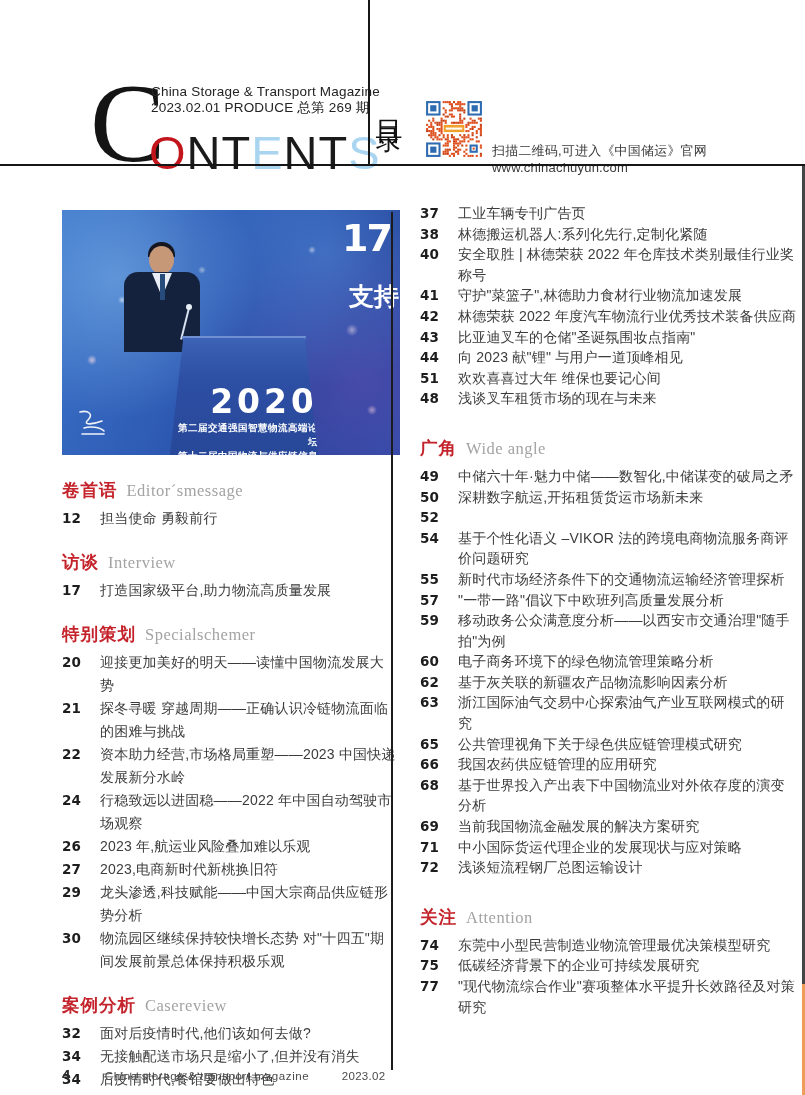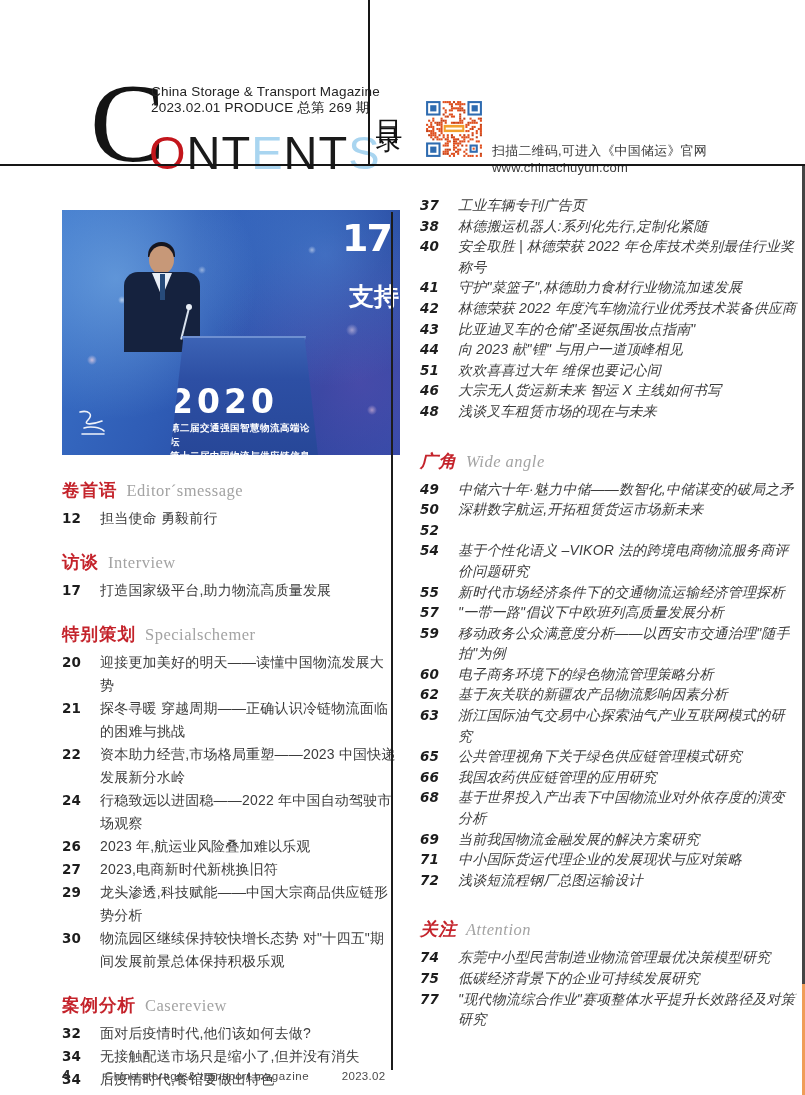"37" #col-right { font-style: italic -> none; top: 195px -> 203px }
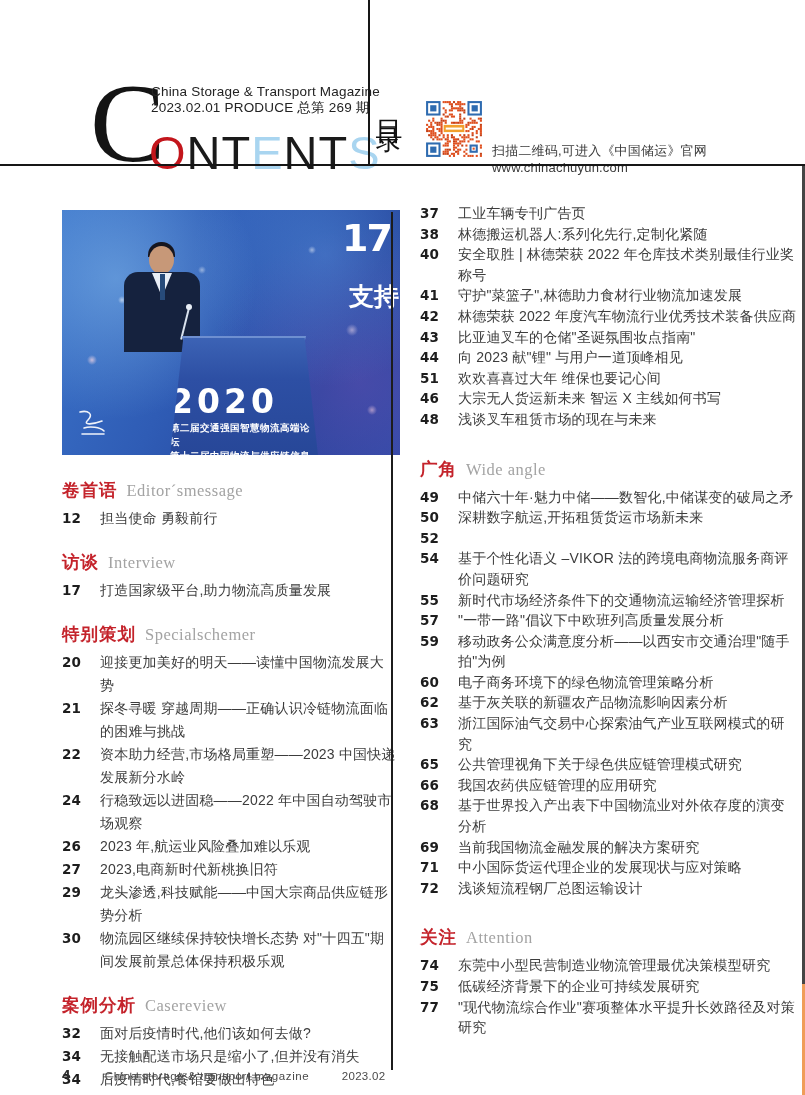"2020" .podium { text-align: left -> right }
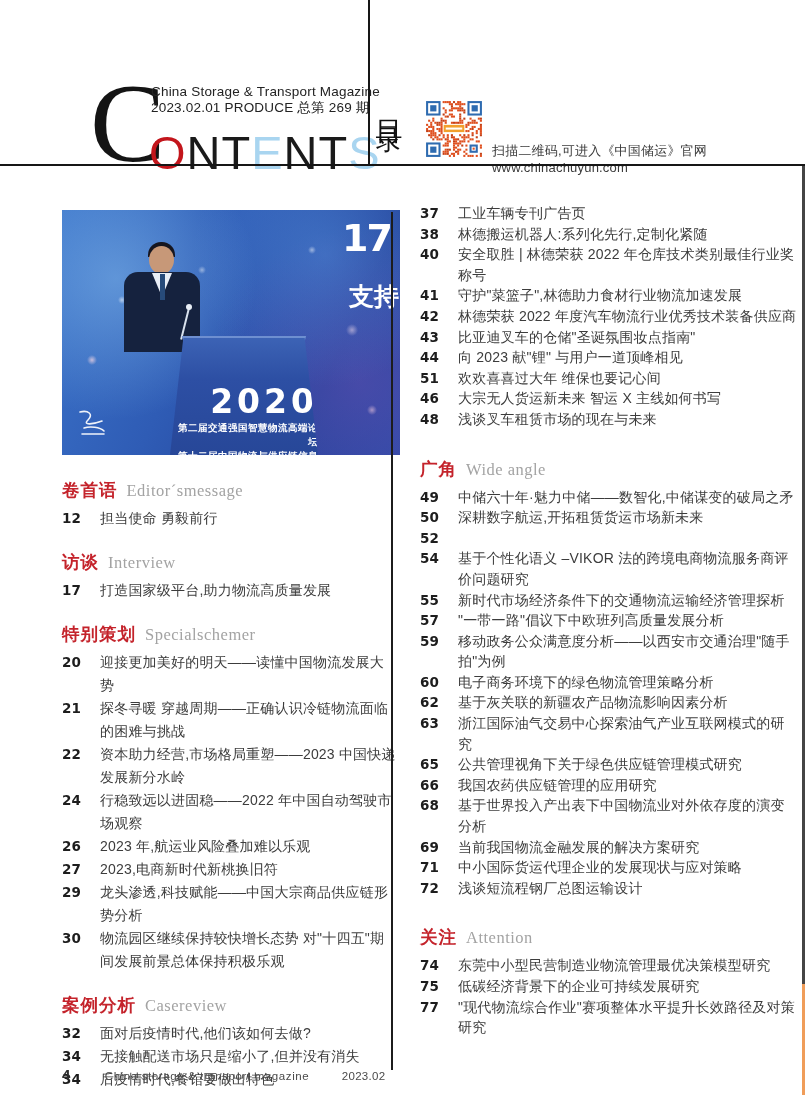"46" div.item { html: <div> <span>46</span> <span>大宗无人货运新未来 智运 X 主线如何书写</span> </div> -> none }
